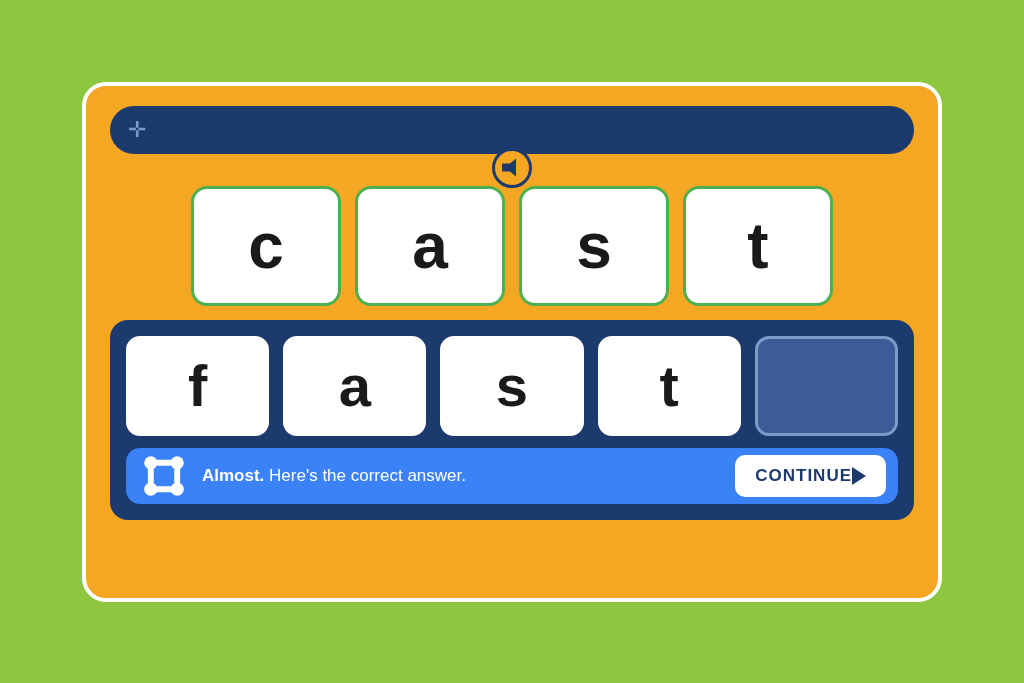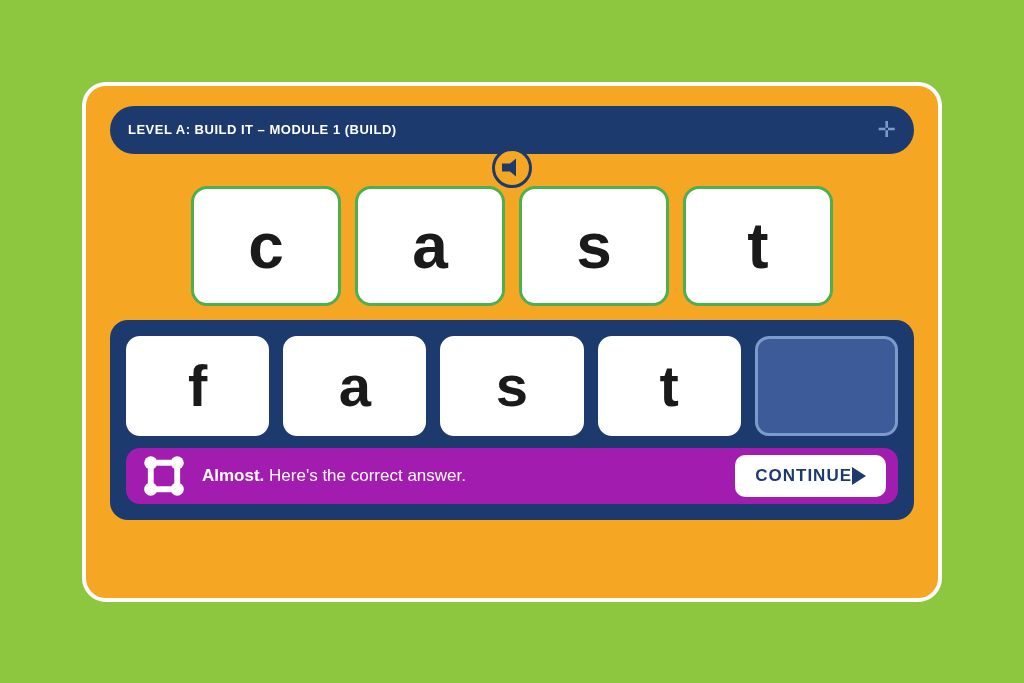"LEVEL A: BUILD IT –" span.header-title { html: <span>LEVEL A: BUILD IT – MODULE 1 (BUILD)</span> -> none }
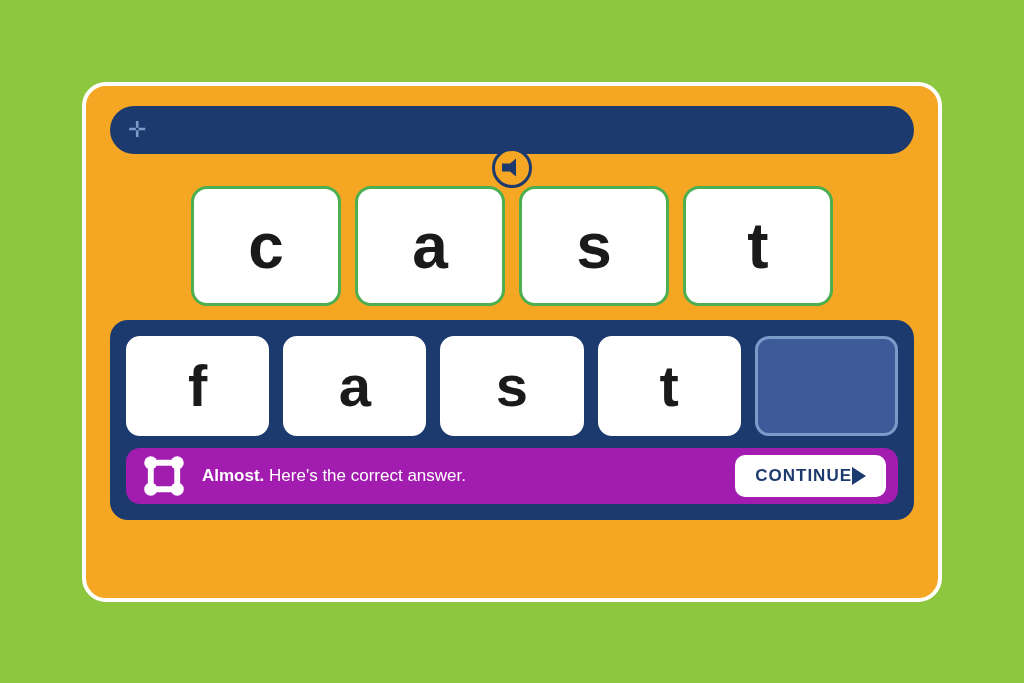"Almost. Here's the correct answer." .feedback-bar { background-color: #a21caf -> #3b82f6 }
